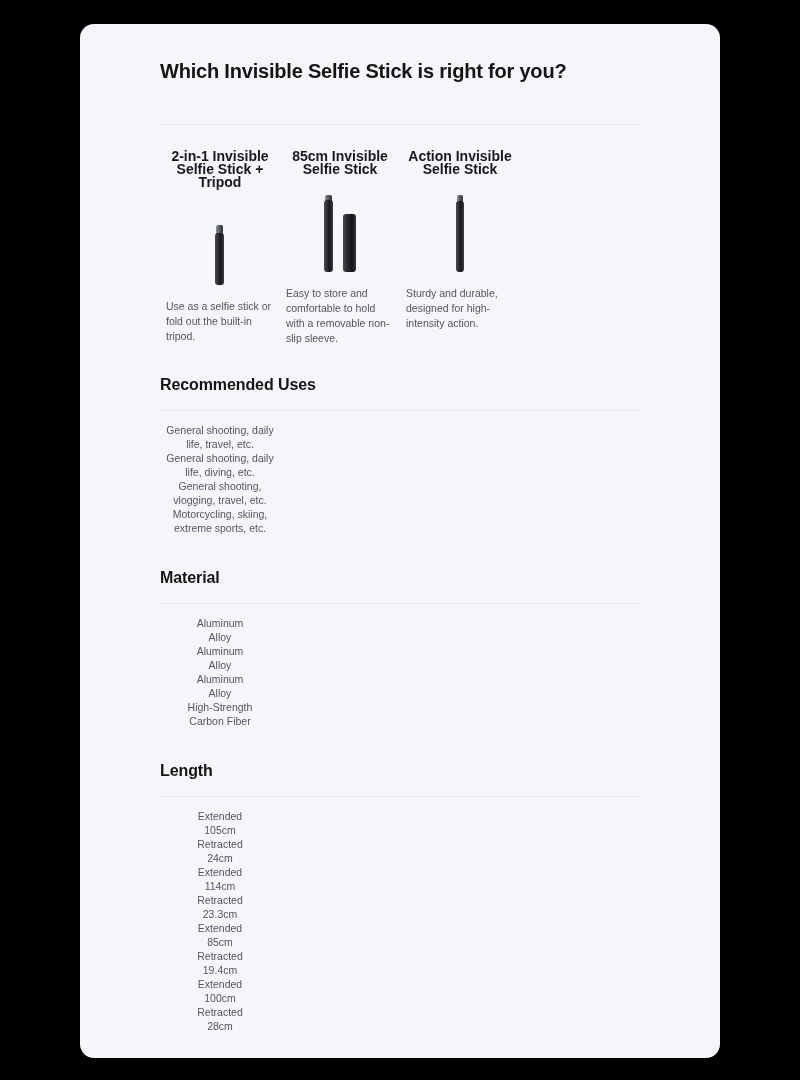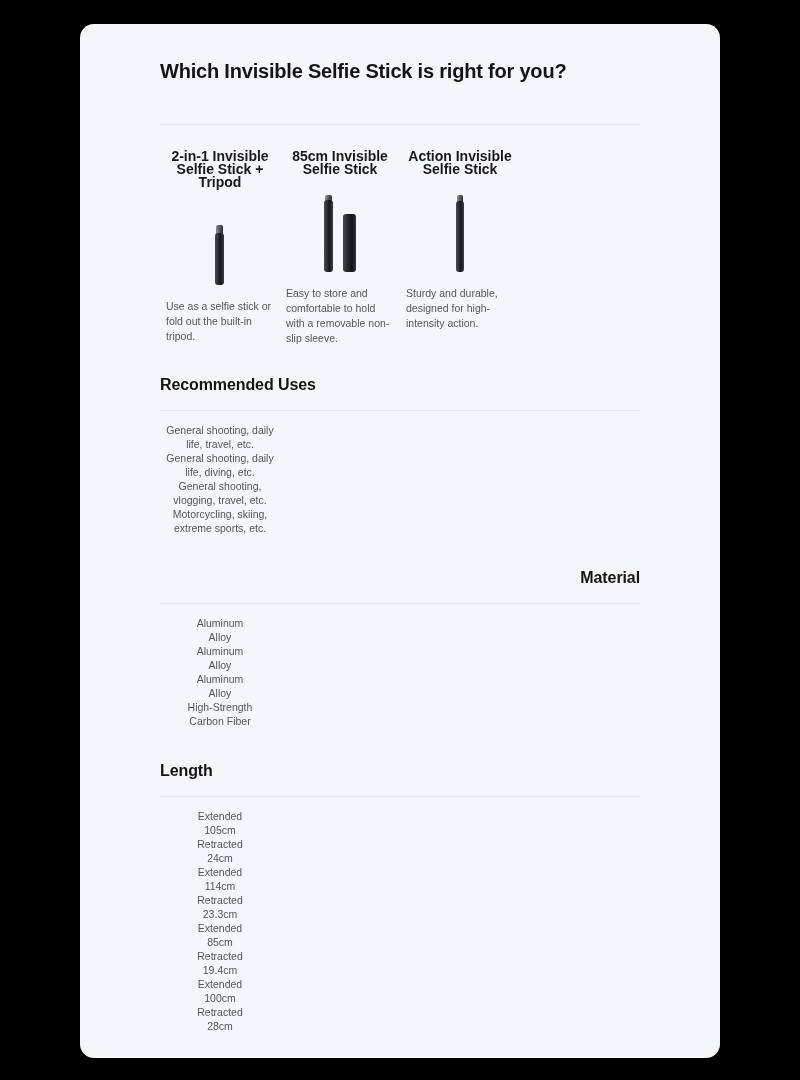"Material" .section-title.mat { text-align: right -> none }
